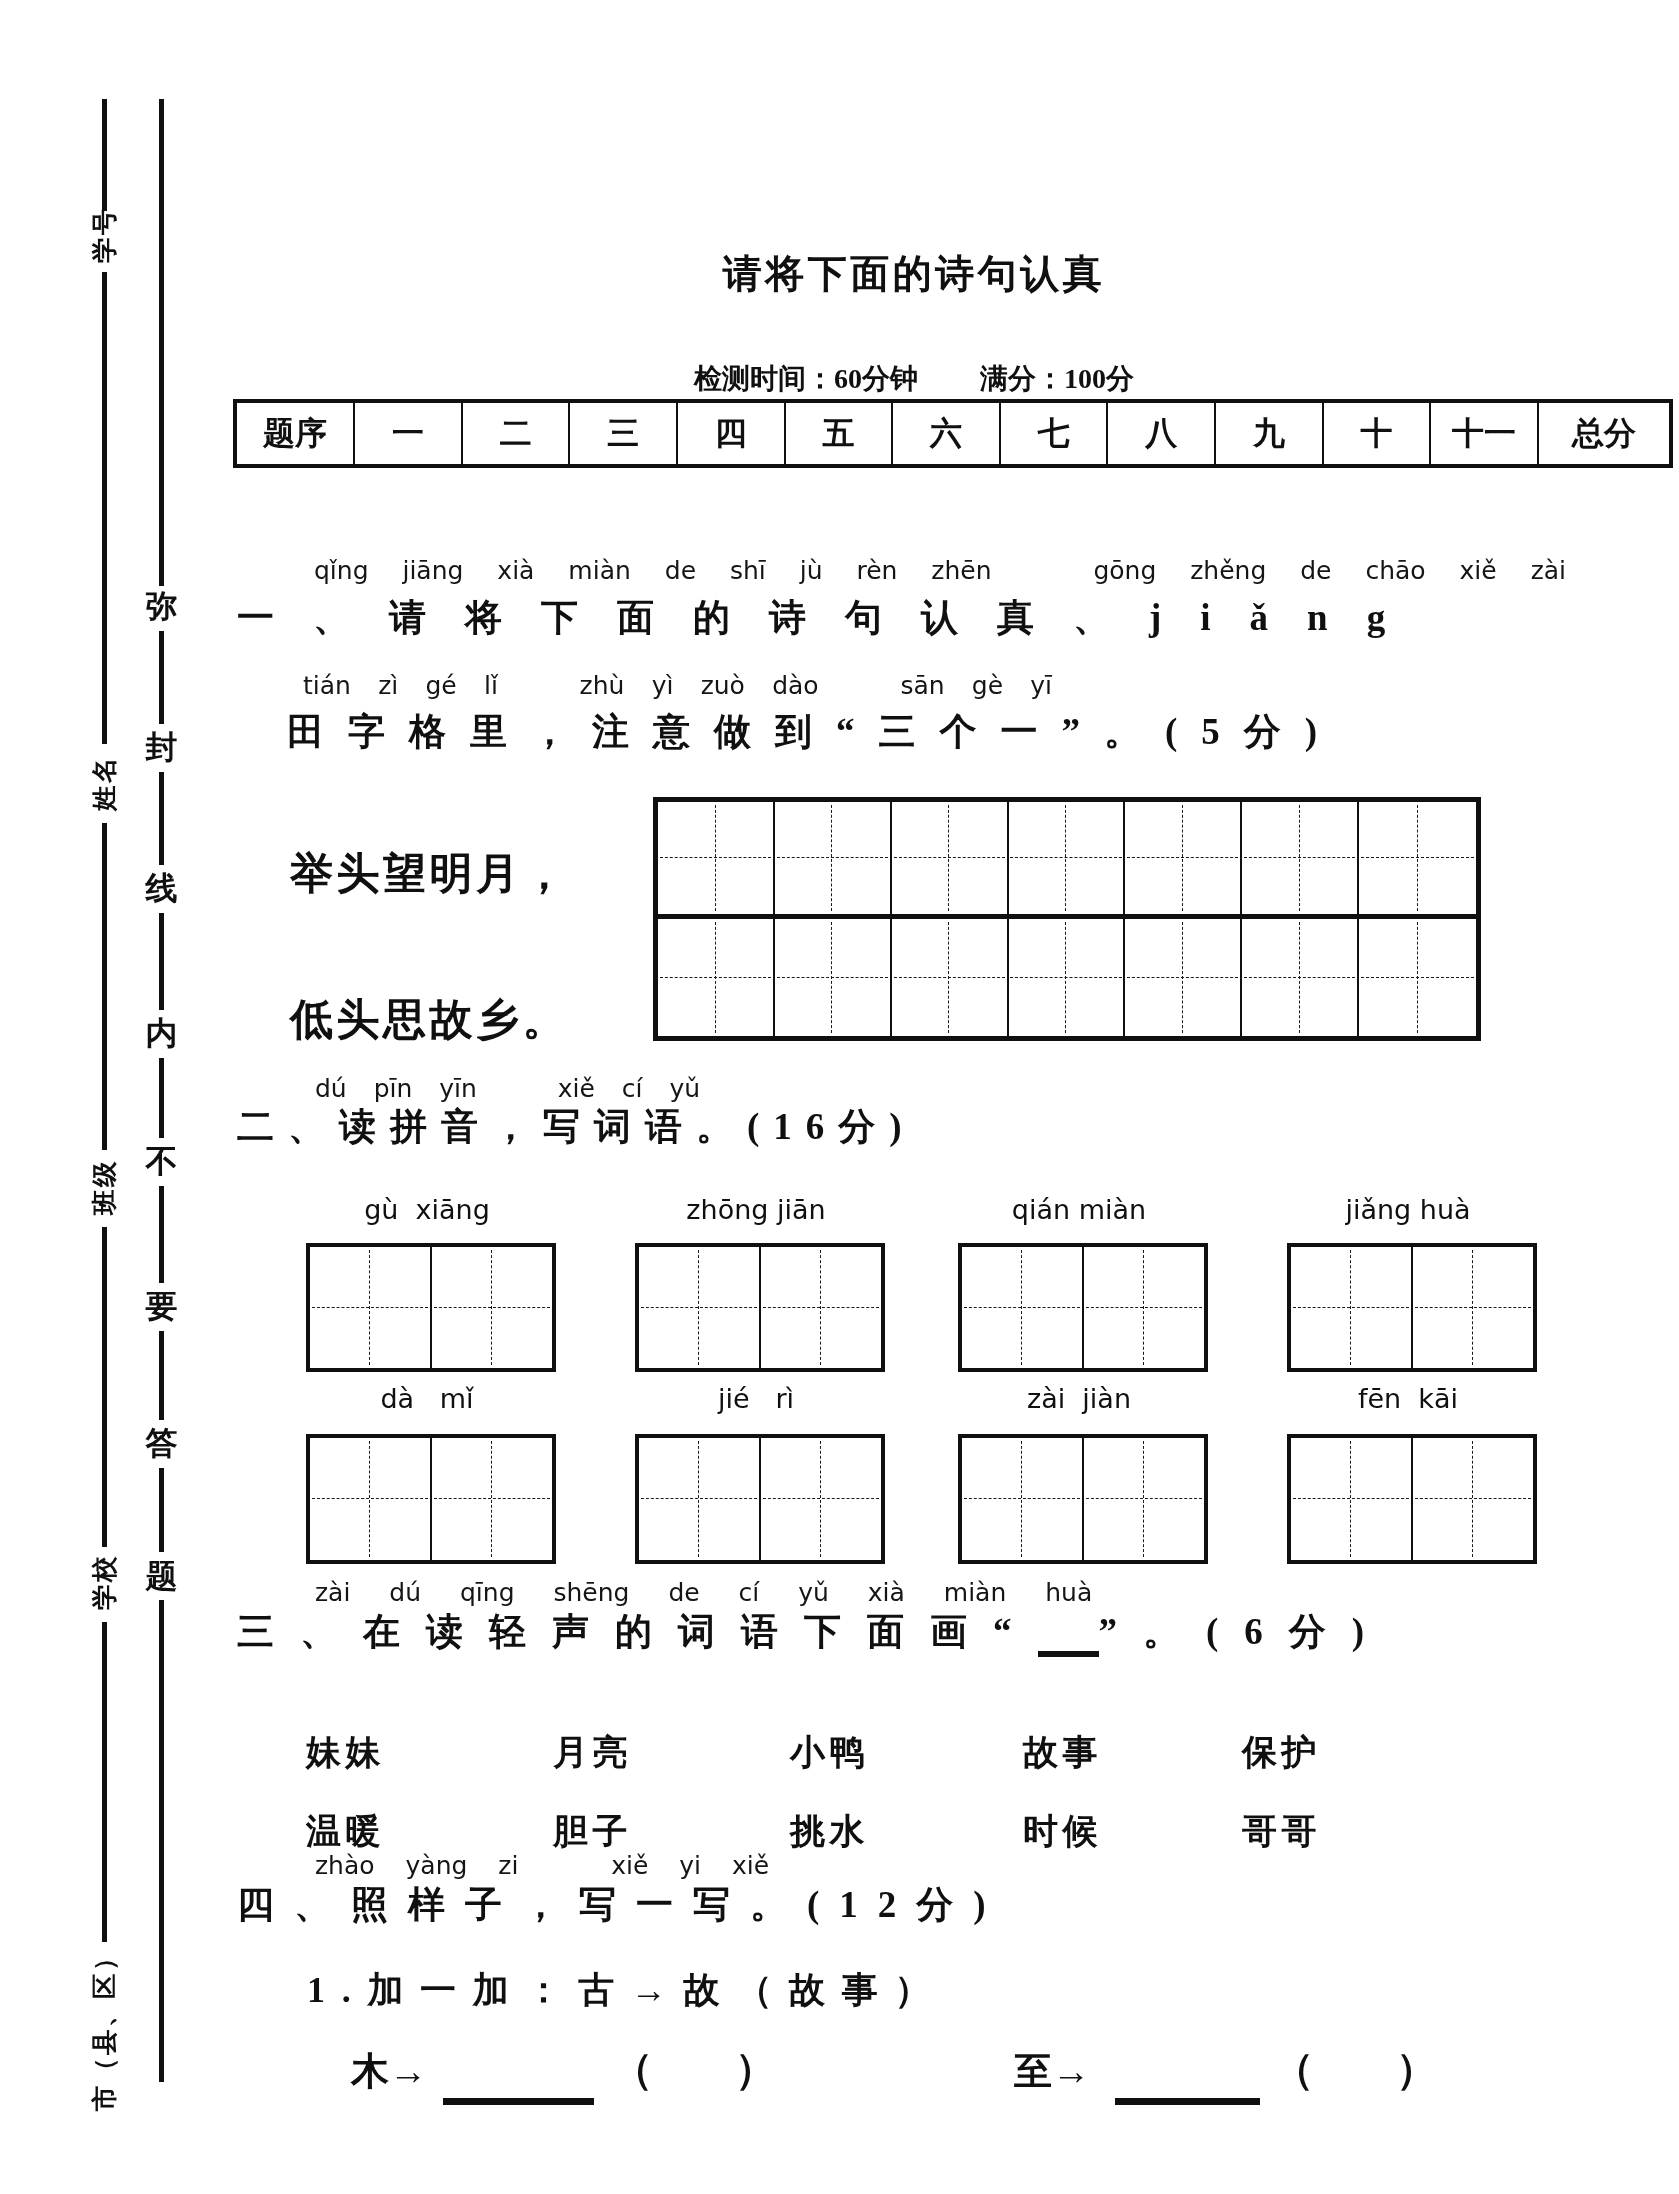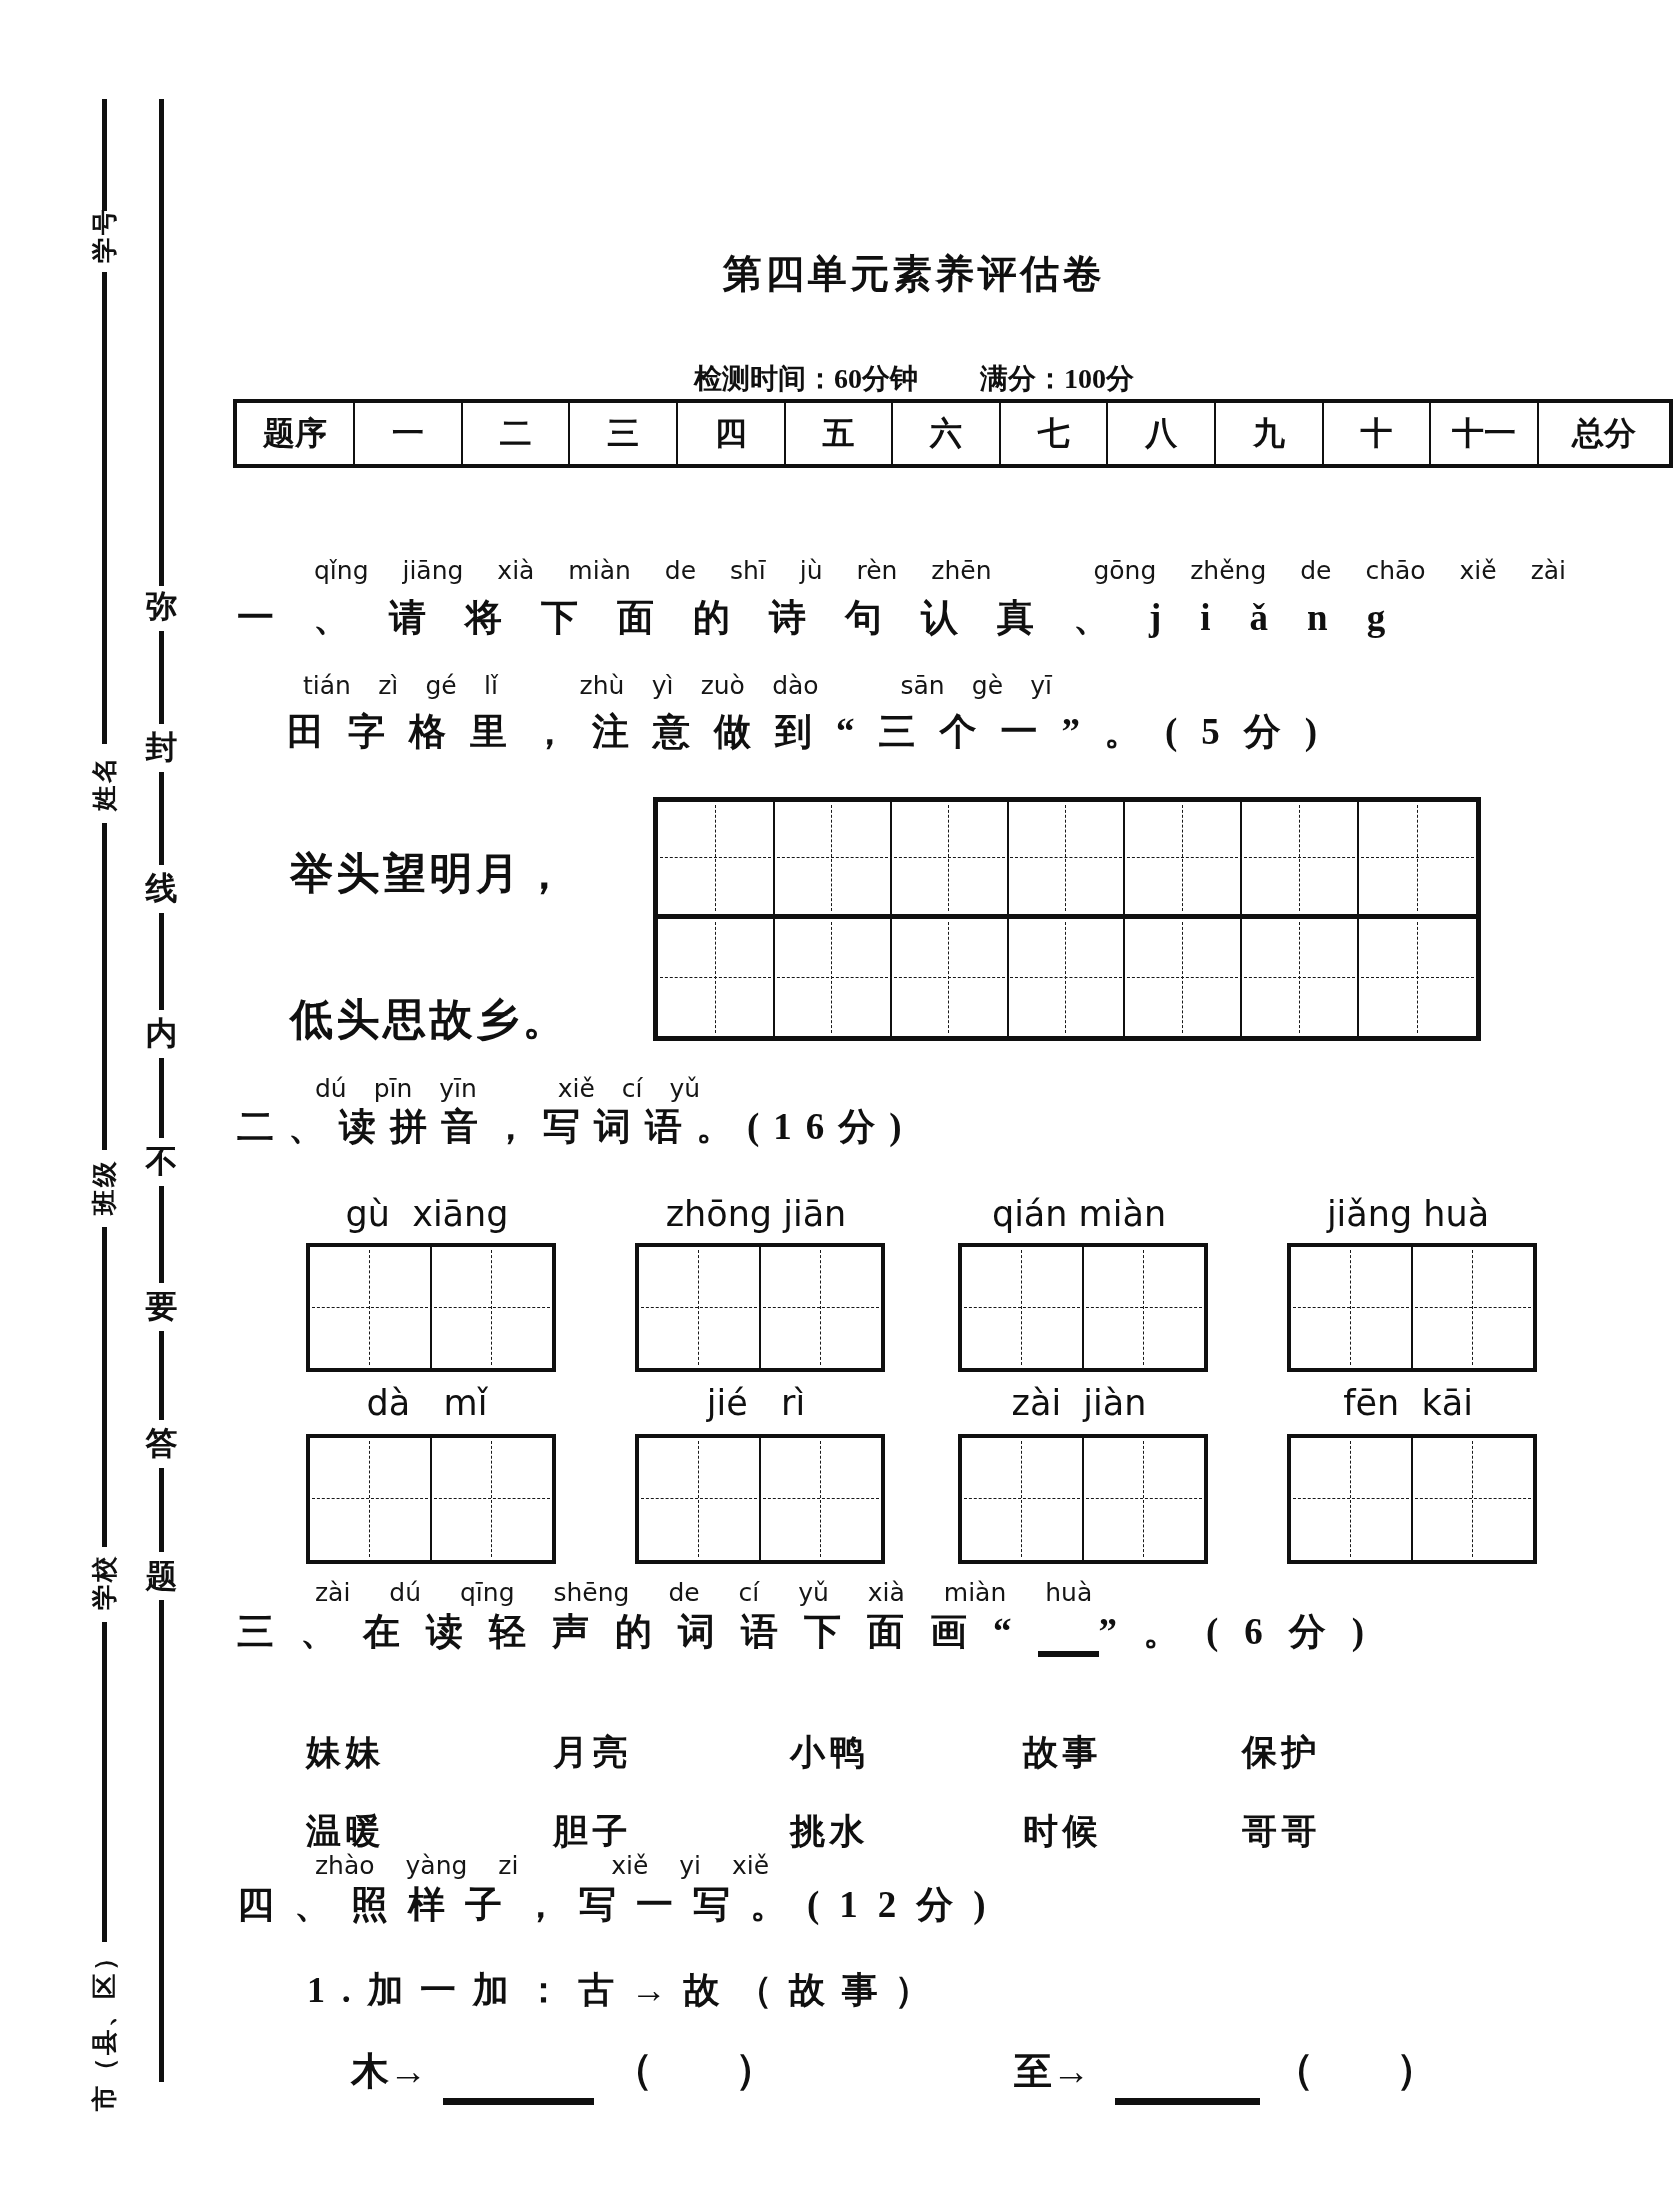"第四单元素养评估卷" div.abs { text: 第四单元素养评估卷 -> 请将下面的诗句认真 }
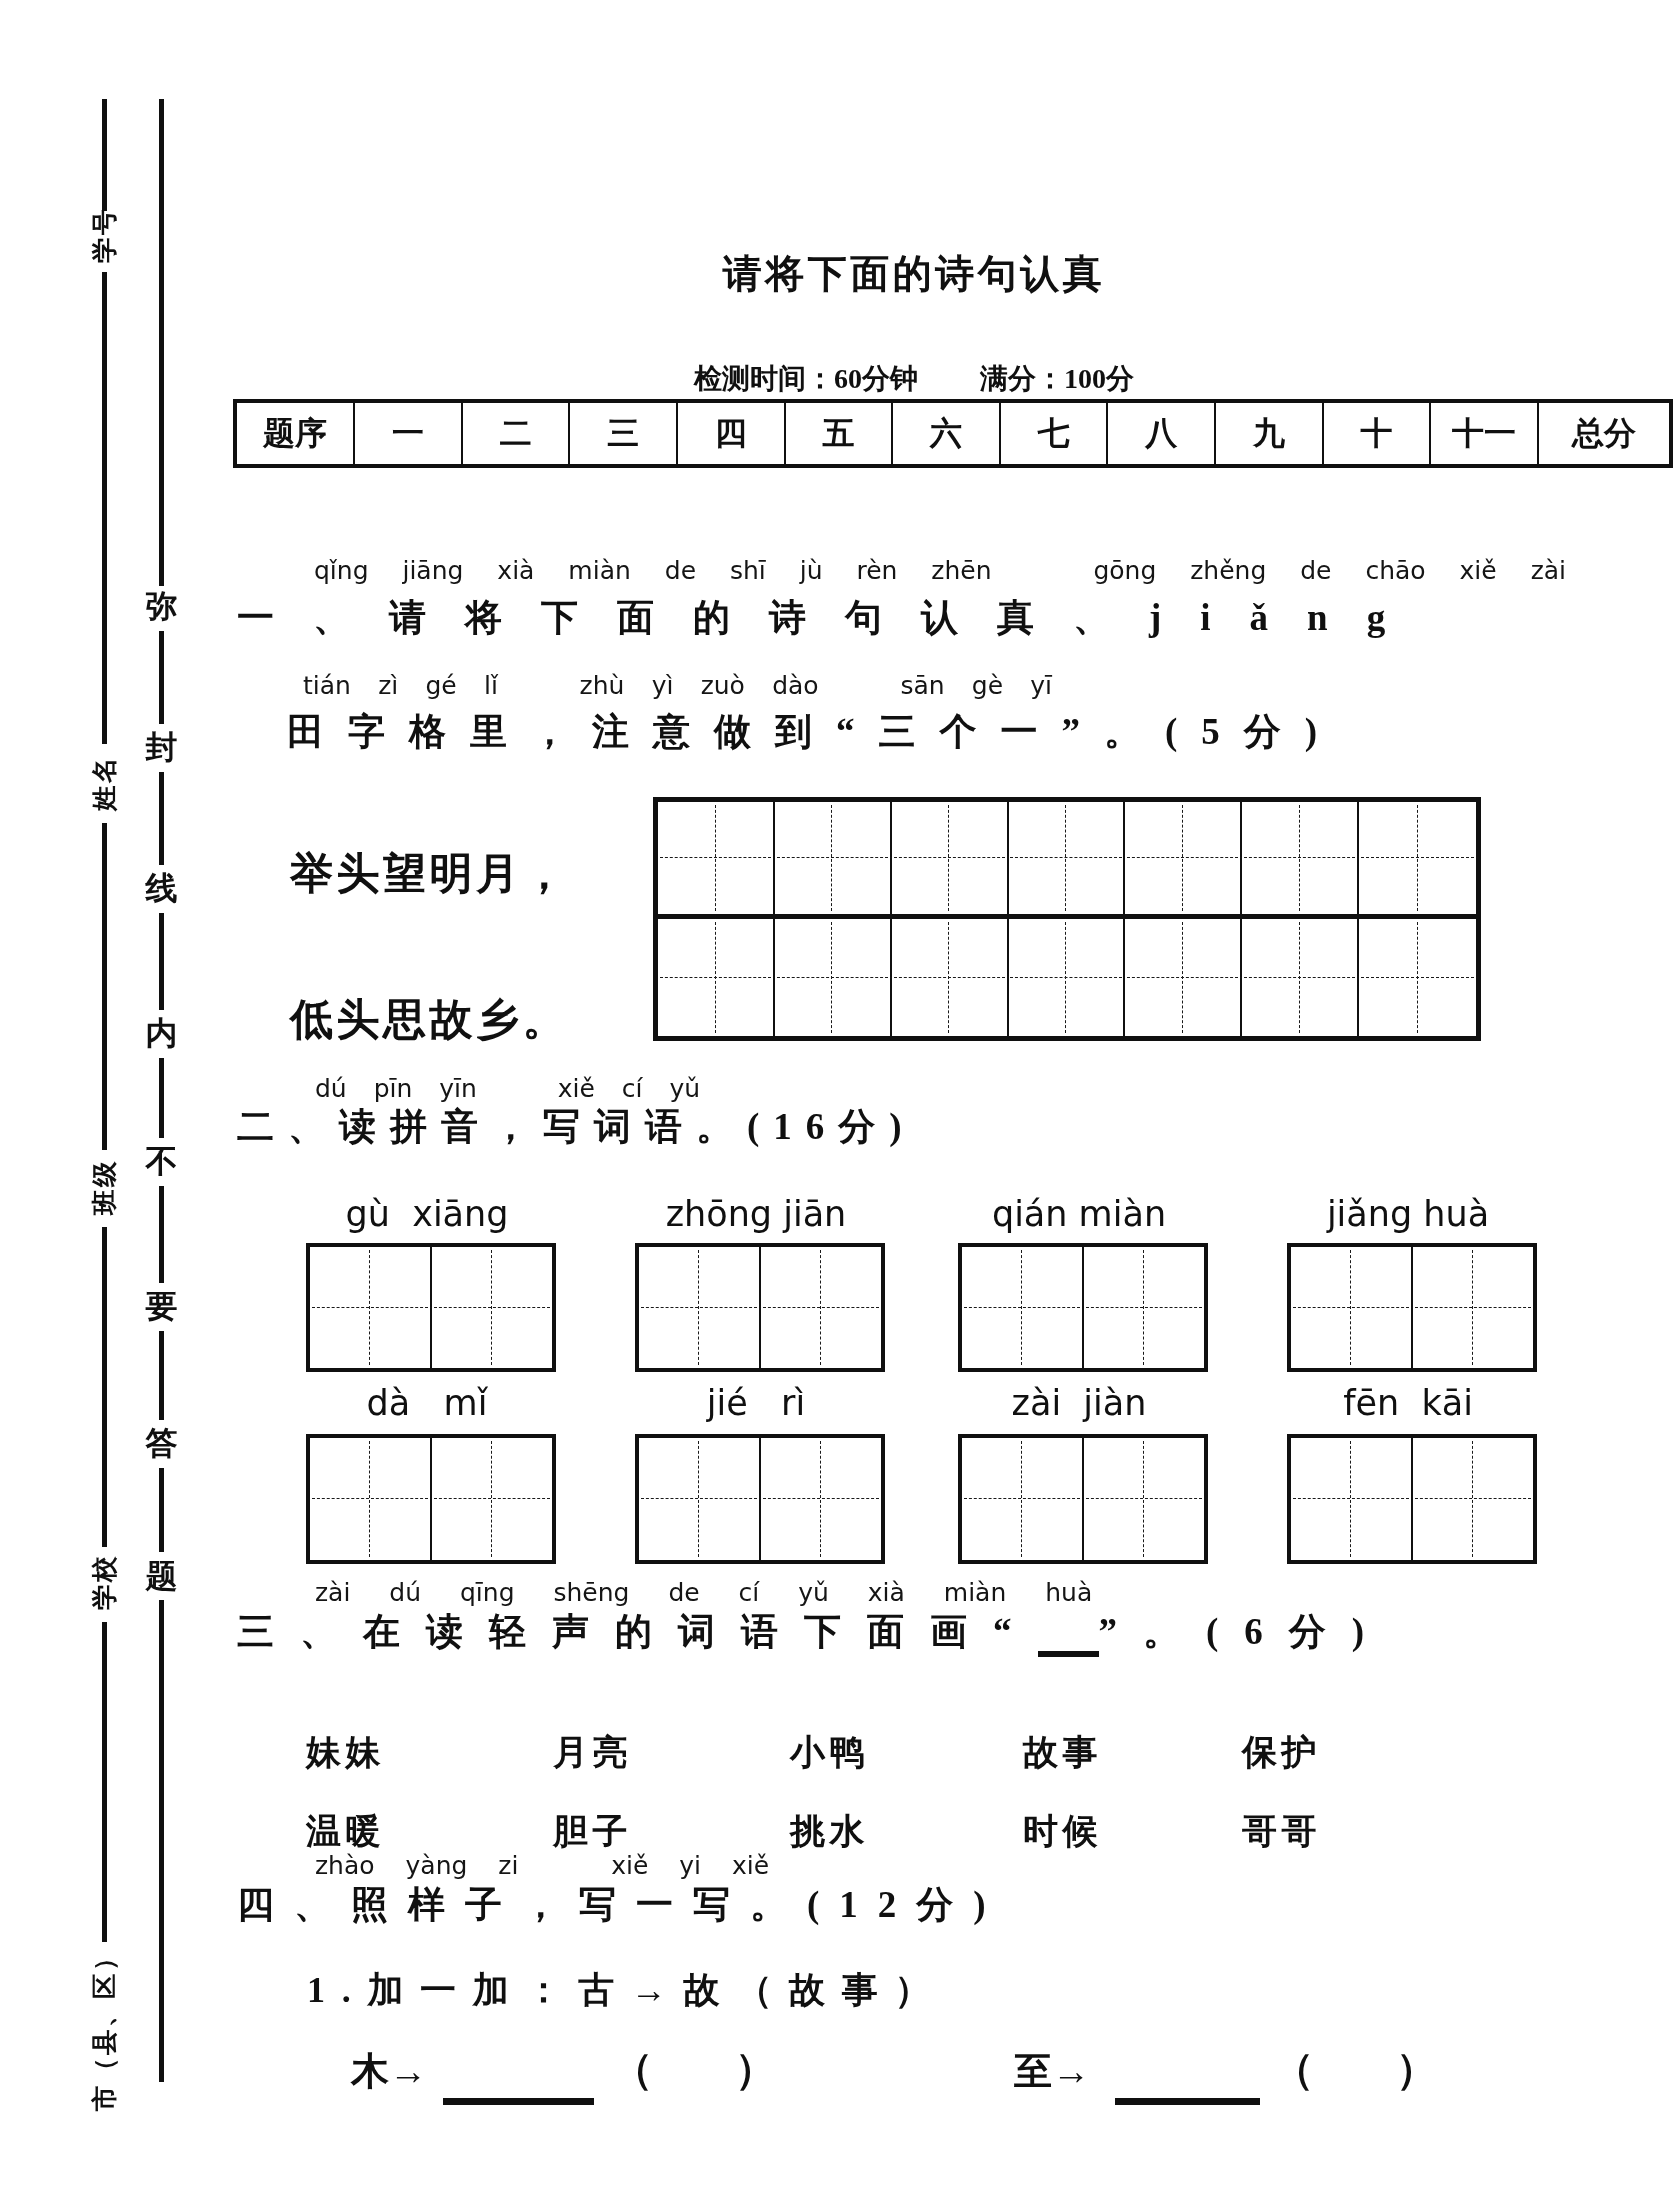"gù xiāng" .wlabel { font-size: 35px -> 27px }
